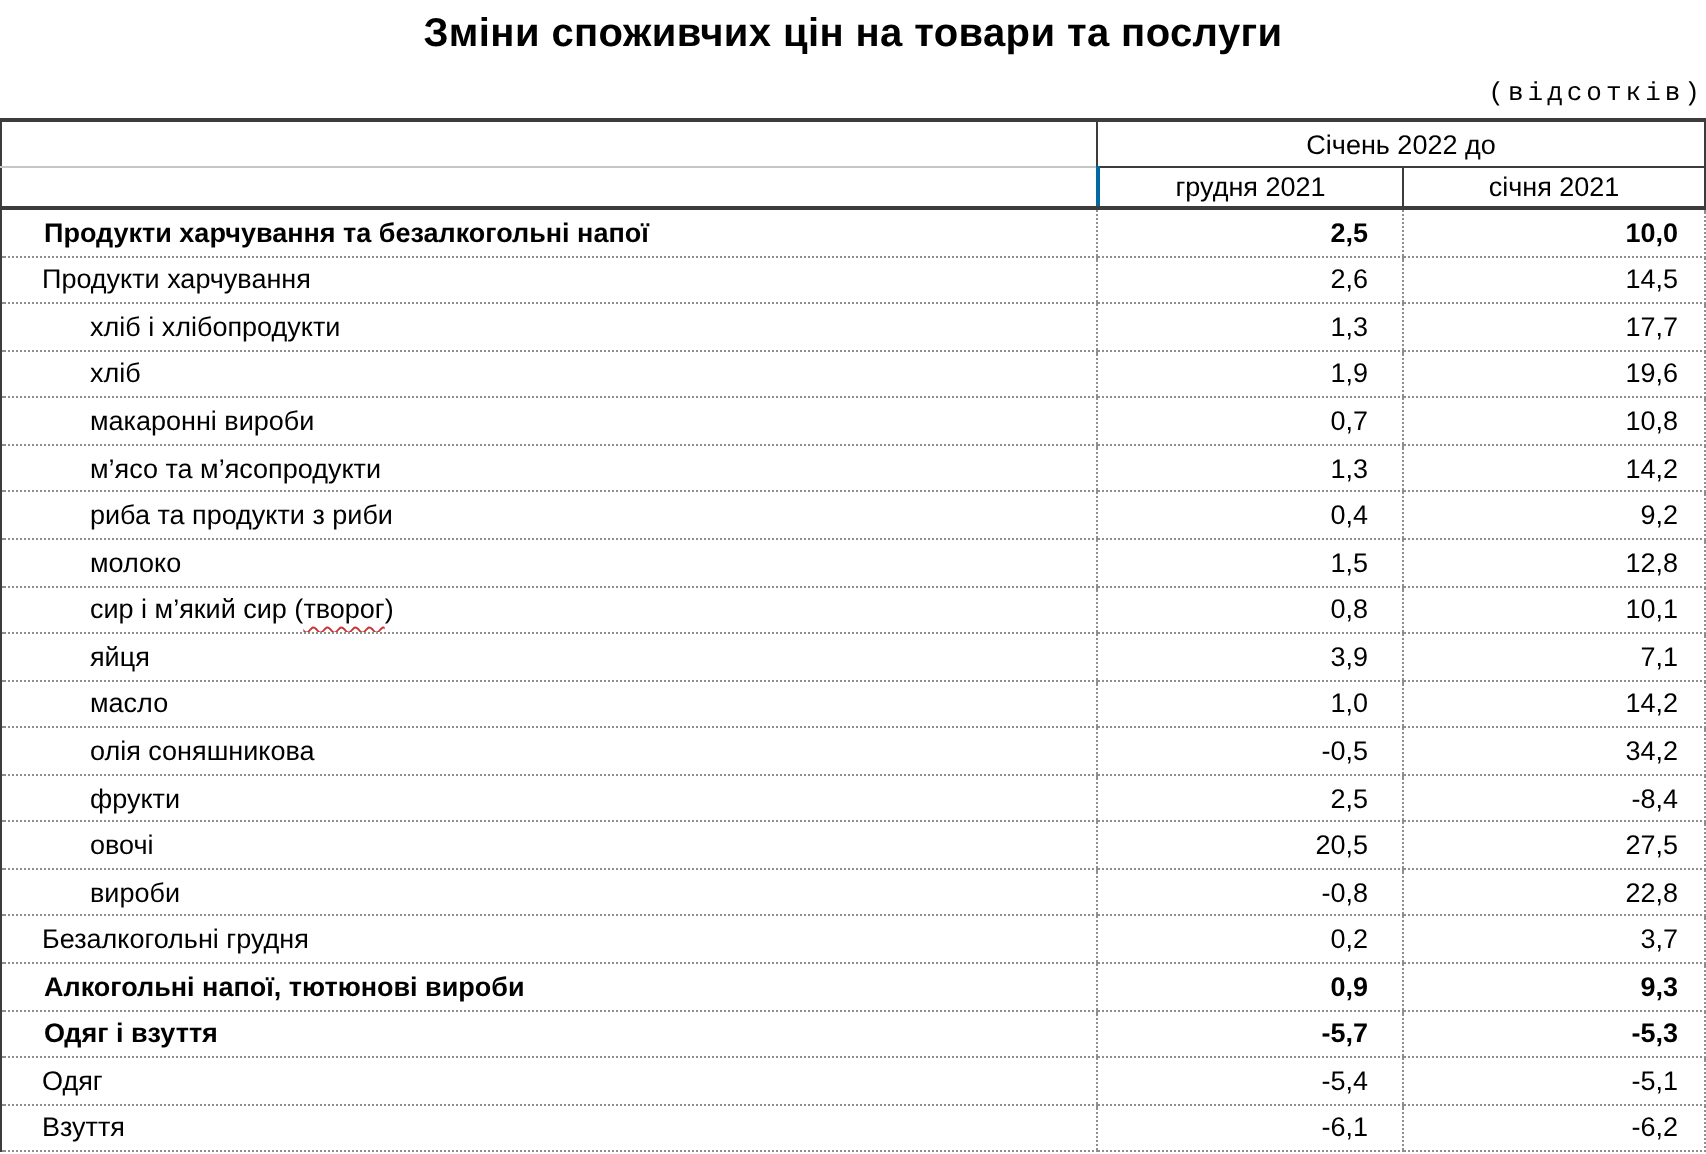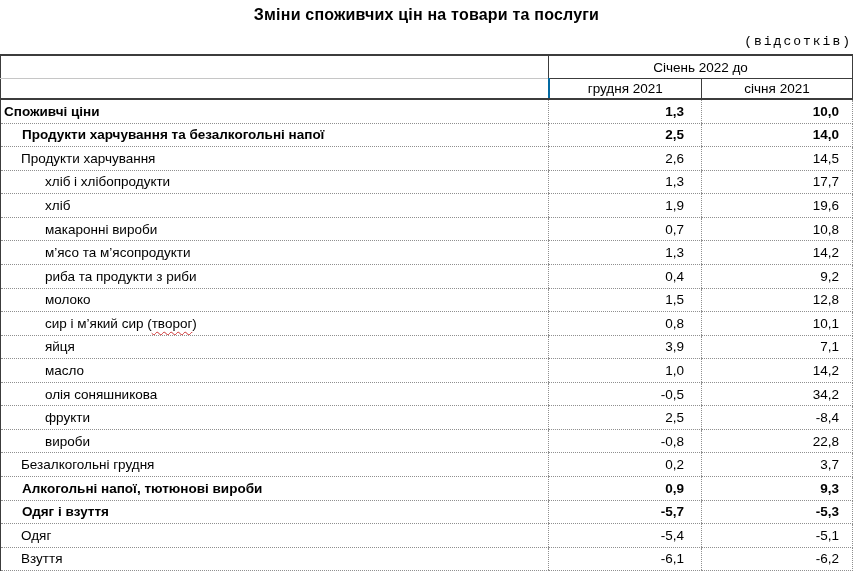"Зміни споживчих цін на товари" .title { font-size: 16px -> 20px }
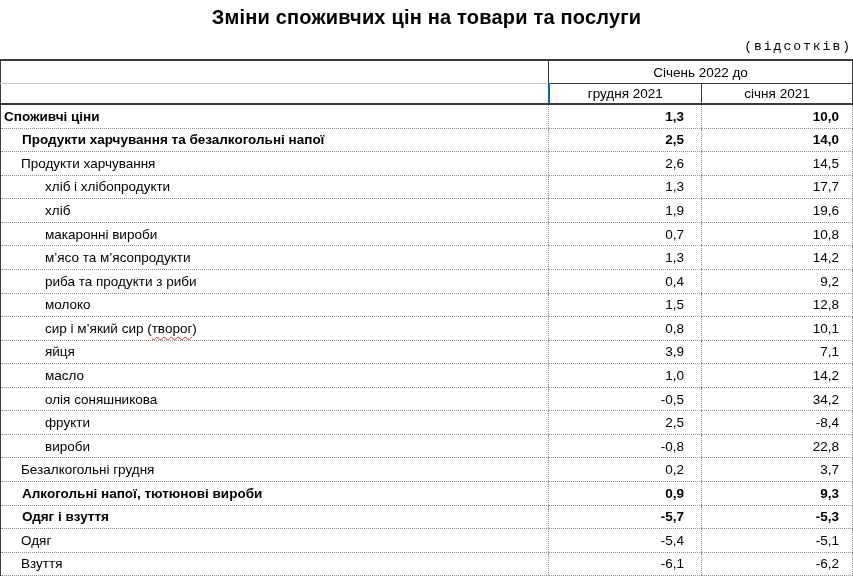"Споживчі ціни" tr.row { html: <tr> <td>Споживчі ціни</td> <td>1,3</td> <td>10,0</td> </tr> -> none }
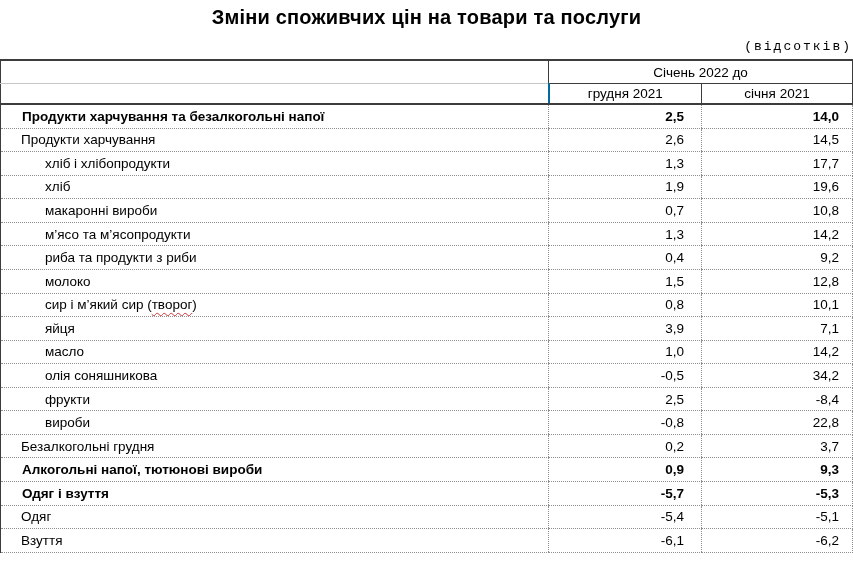"14,0" td.val { text: 14,0 -> 10,0 }
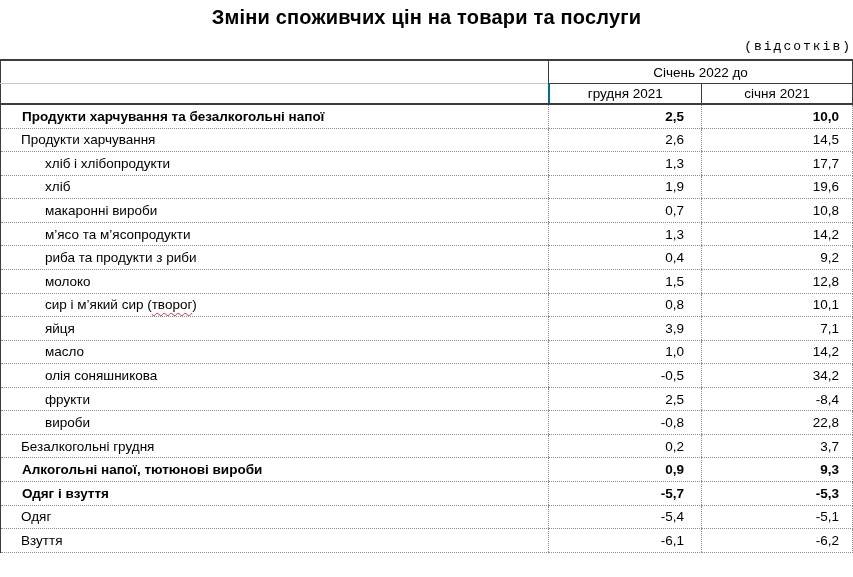"овочі" tr.row { html: none -> <tr> <td>овочі</td> <td>20,5</td> <td>27,5</td> </tr> }
